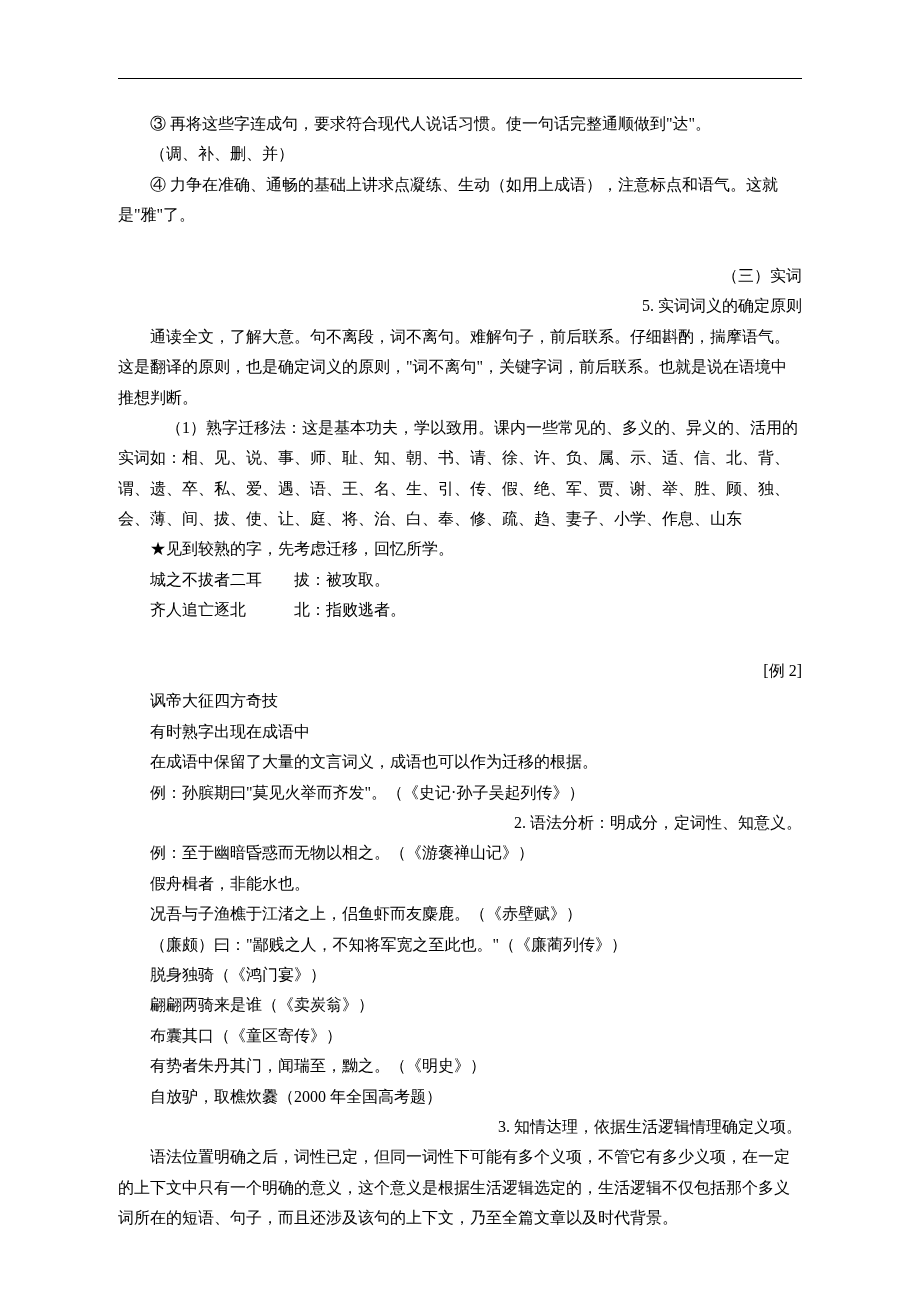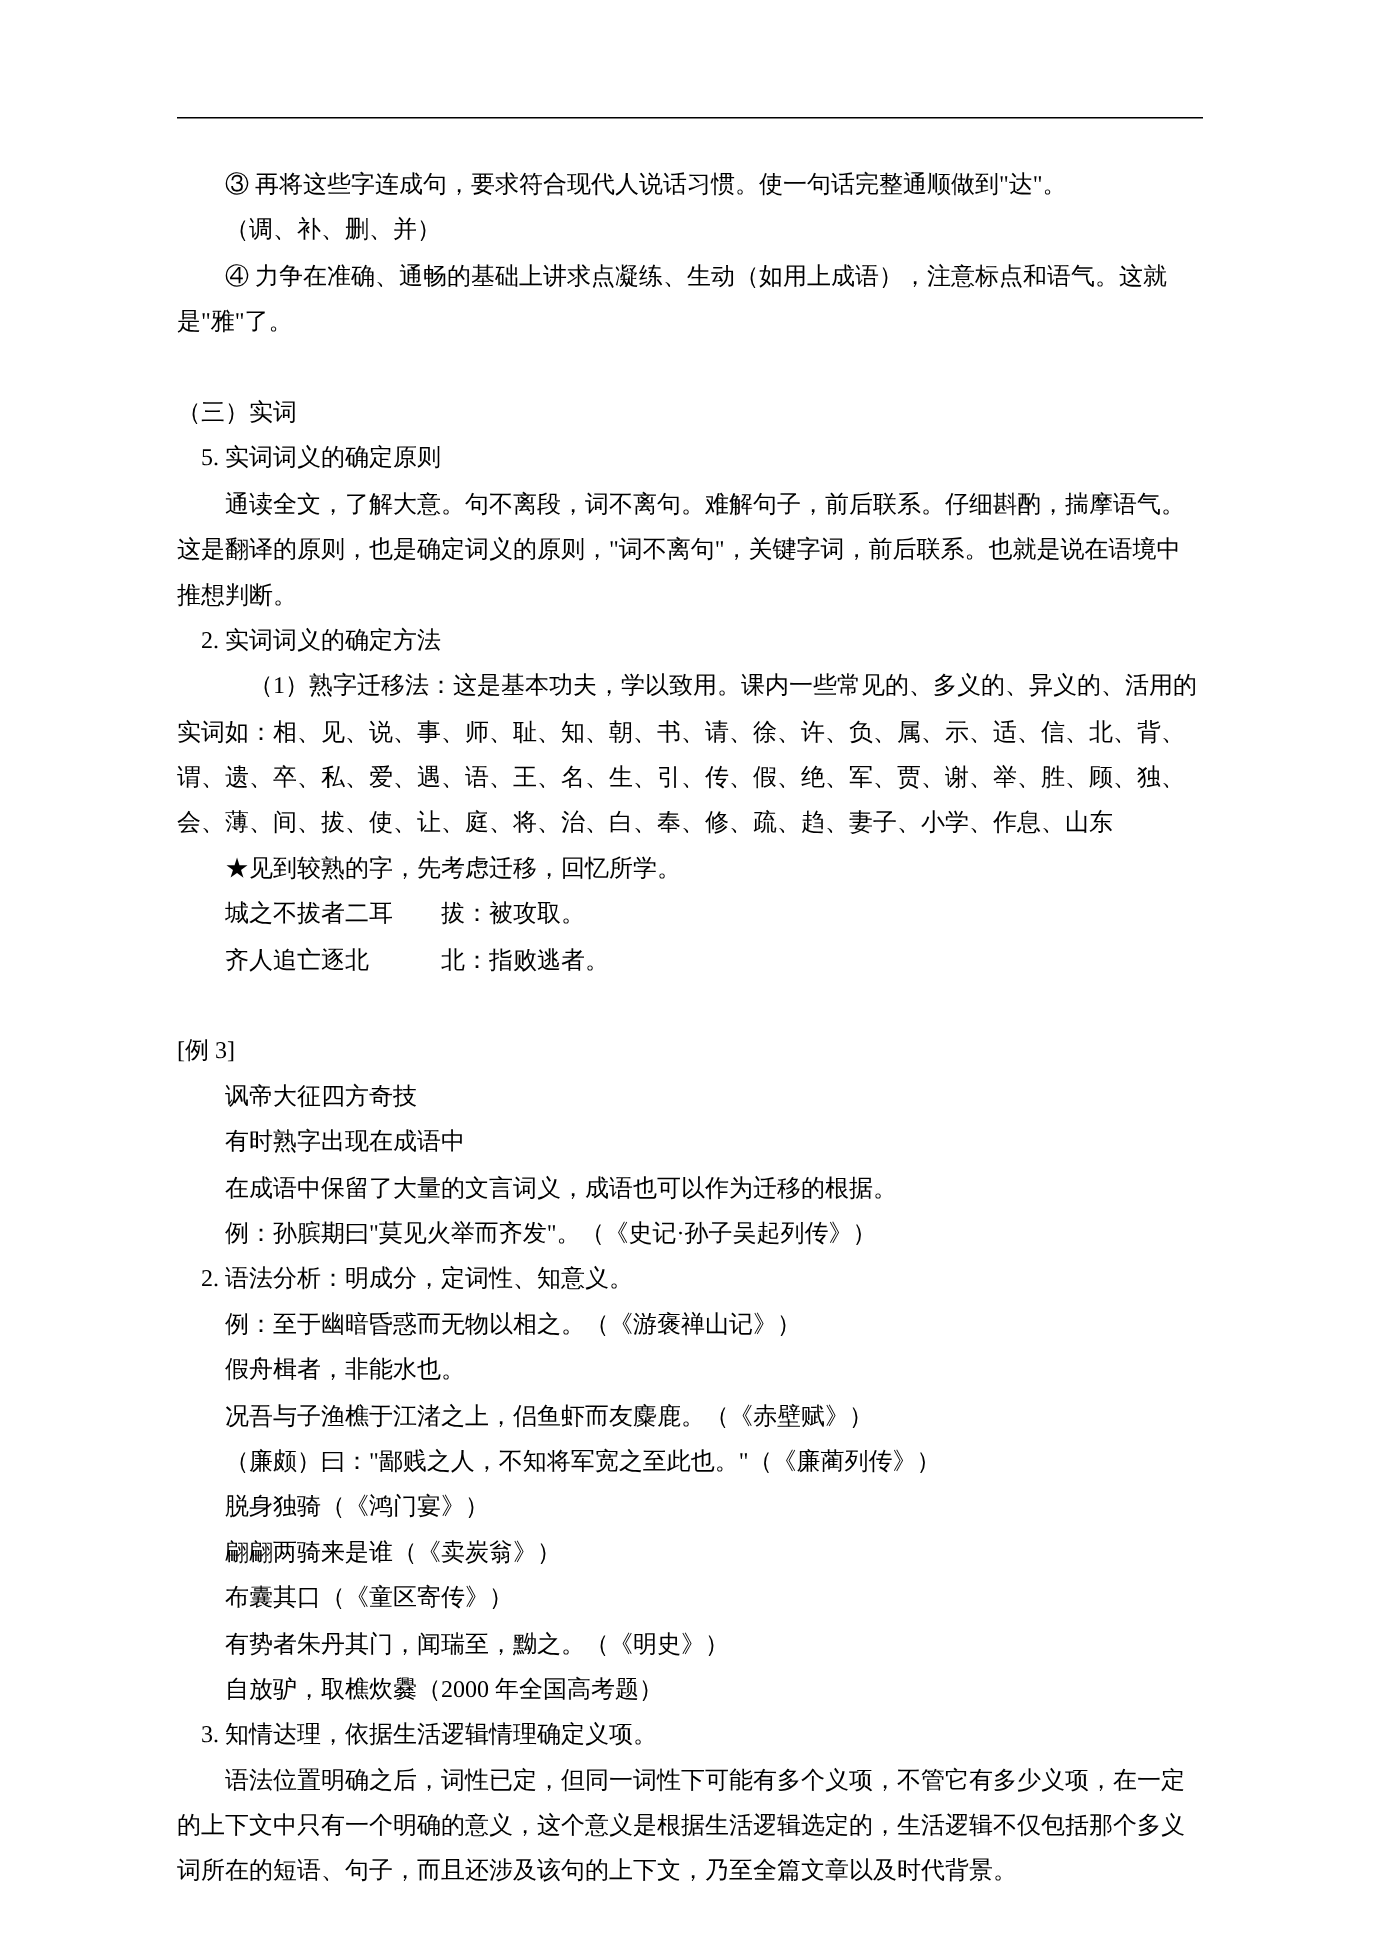"（三）实词" .label { text-align: none -> right }
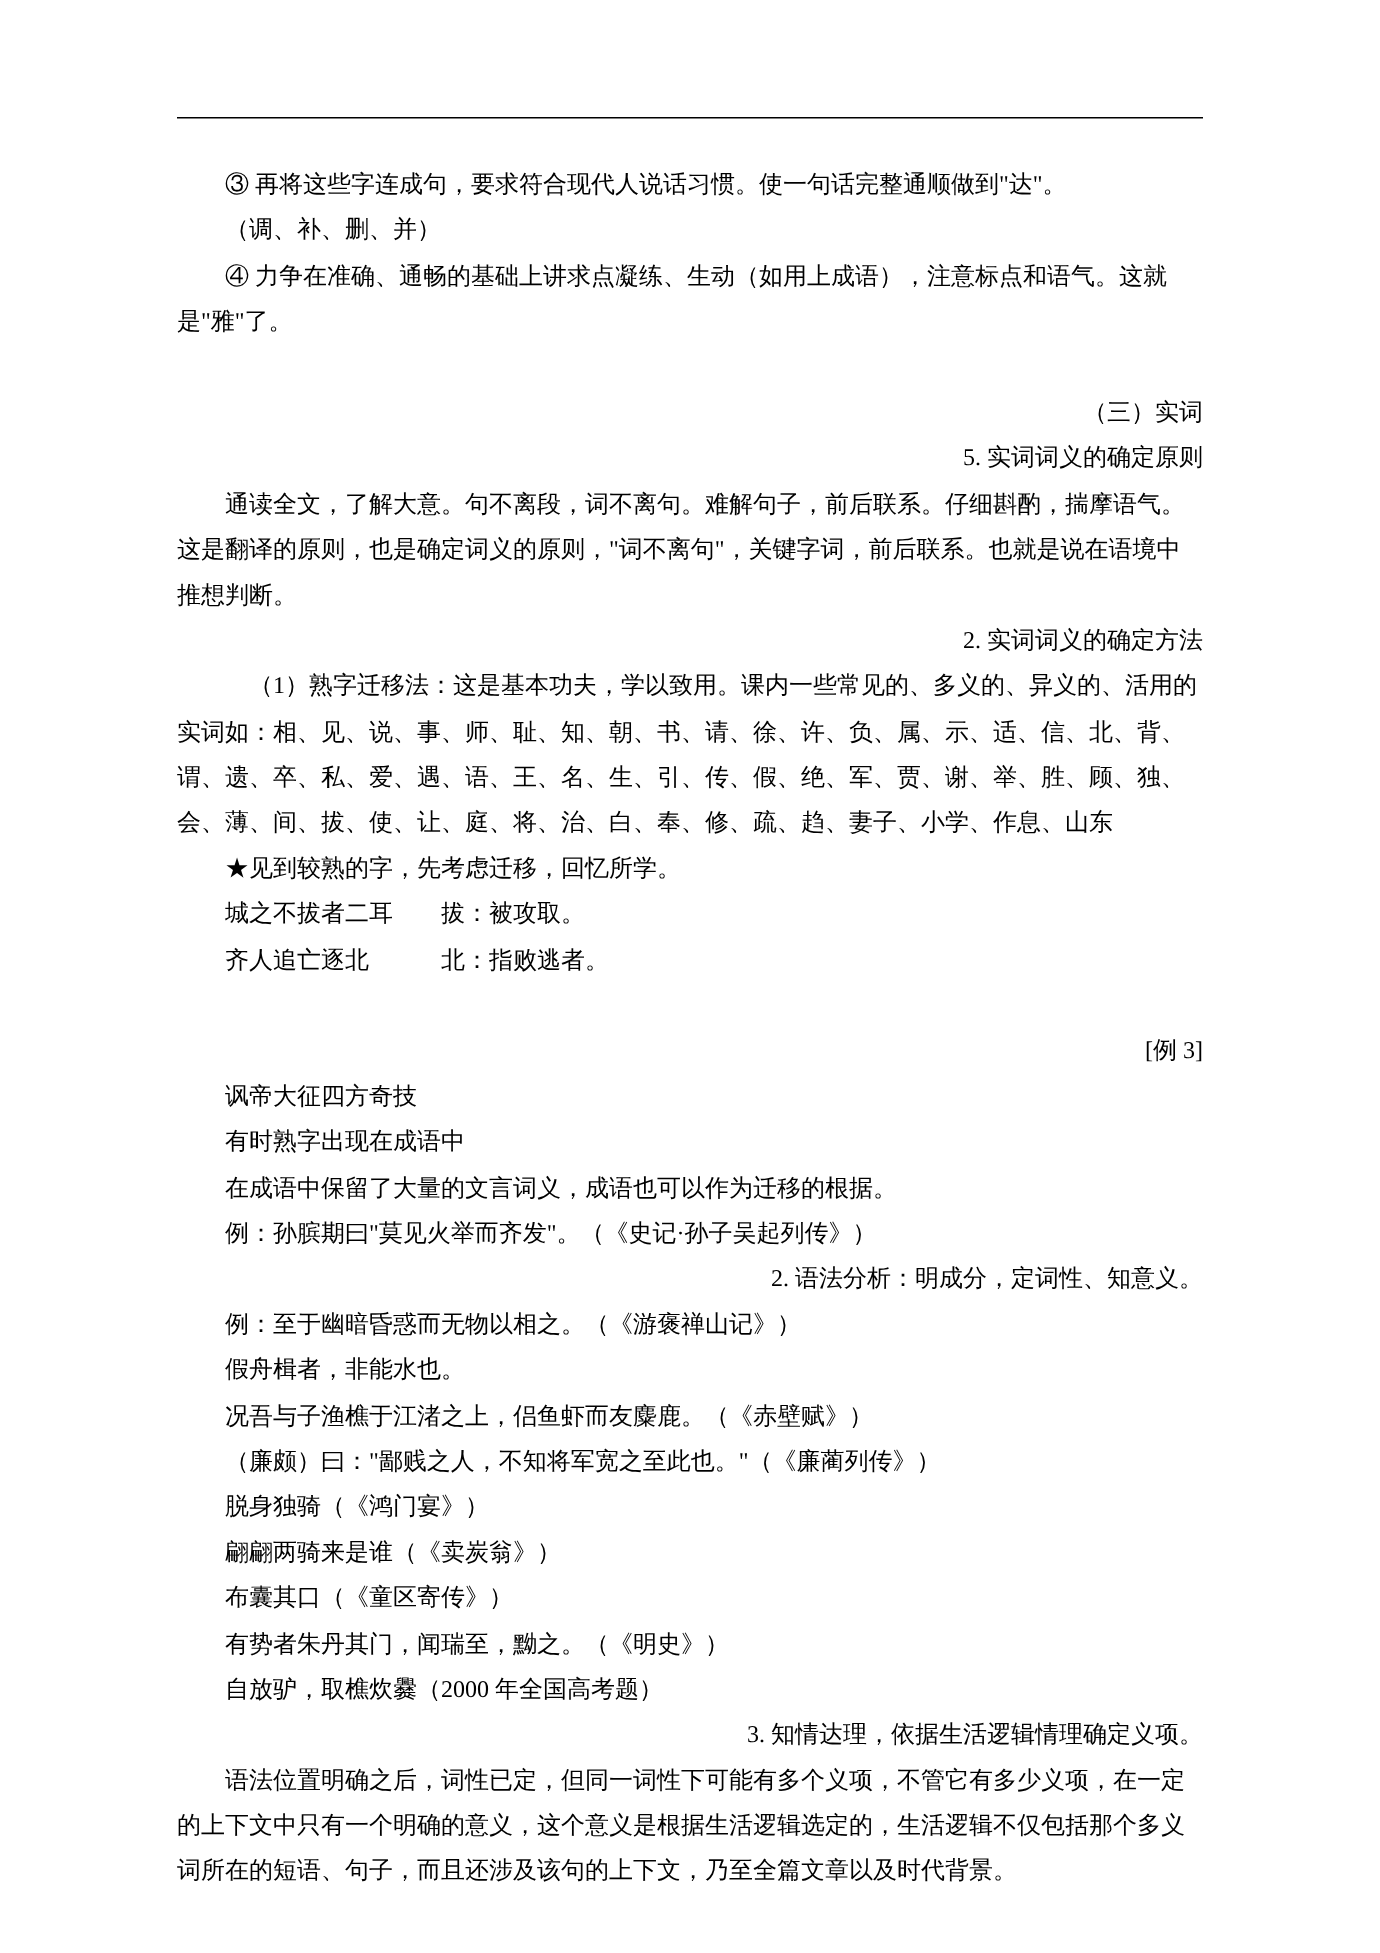"2. 实词词义的确定方法" p.label { html: <p> 2. 实词词义的确定方法</p> -> none }
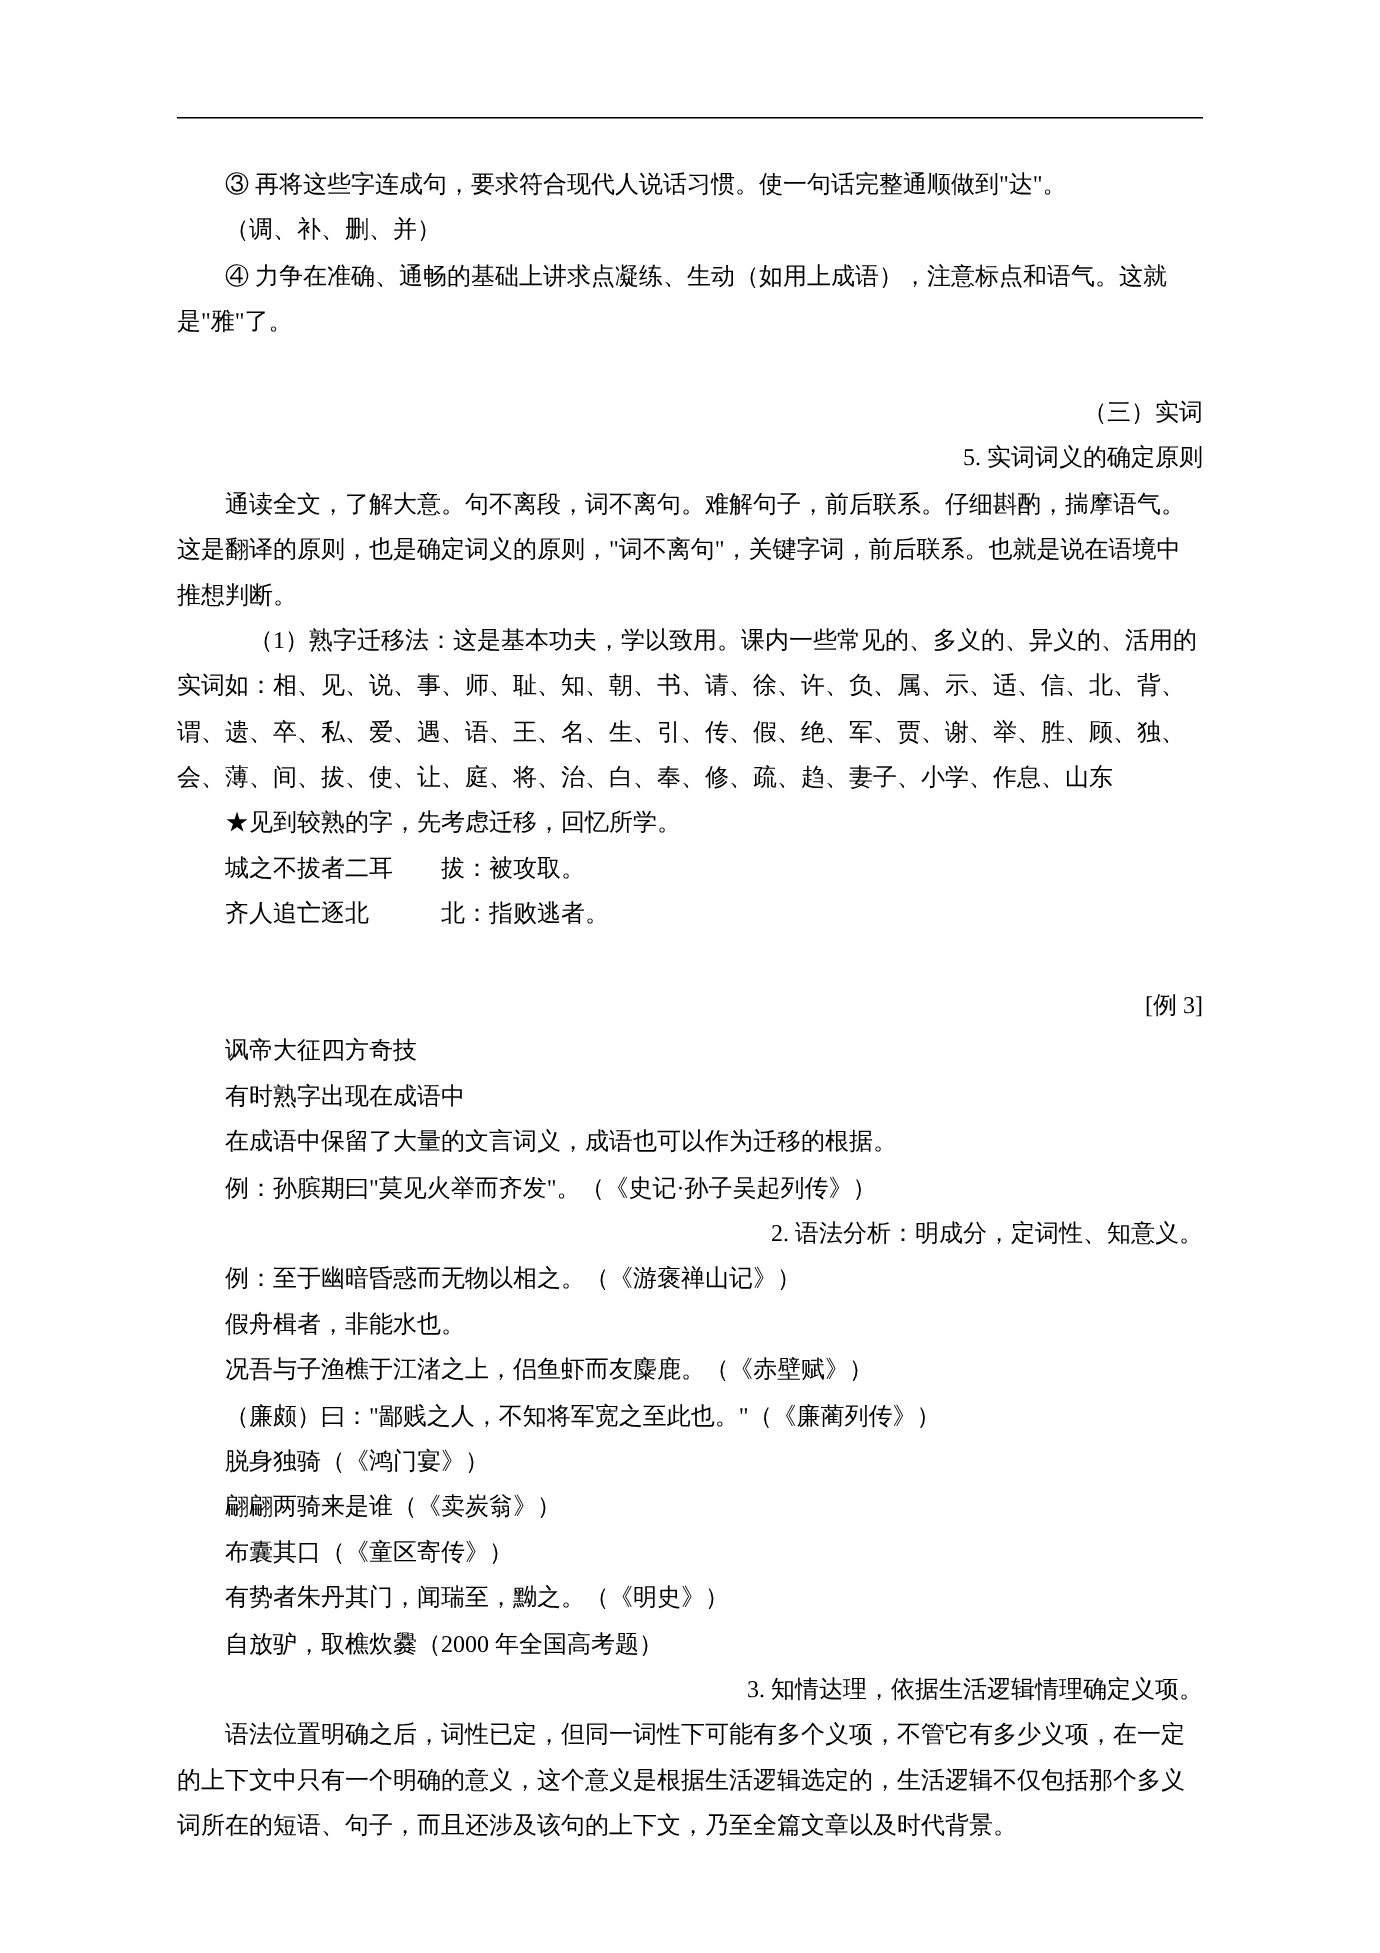"[例 3]" p.label { text: 3 -> 2 }
